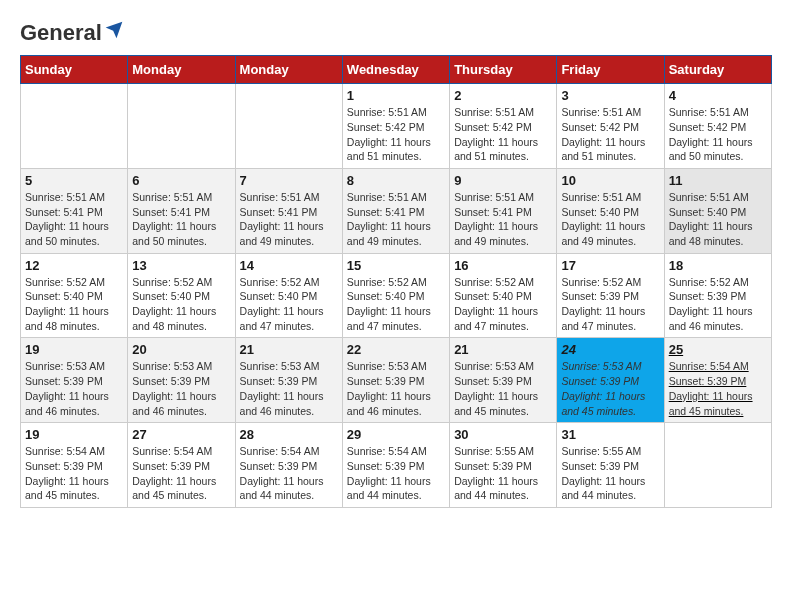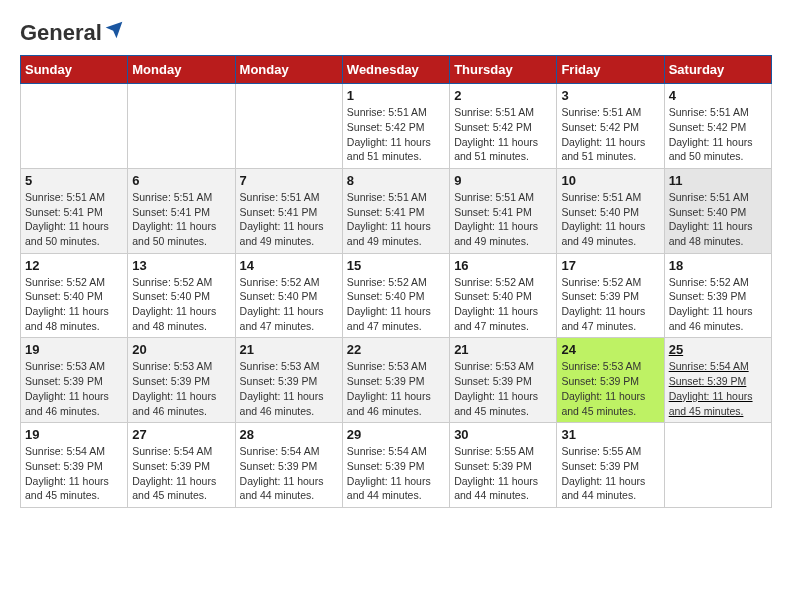"24" td { background-color: #bef264 -> #0ea5e9; font-style: none -> italic }
